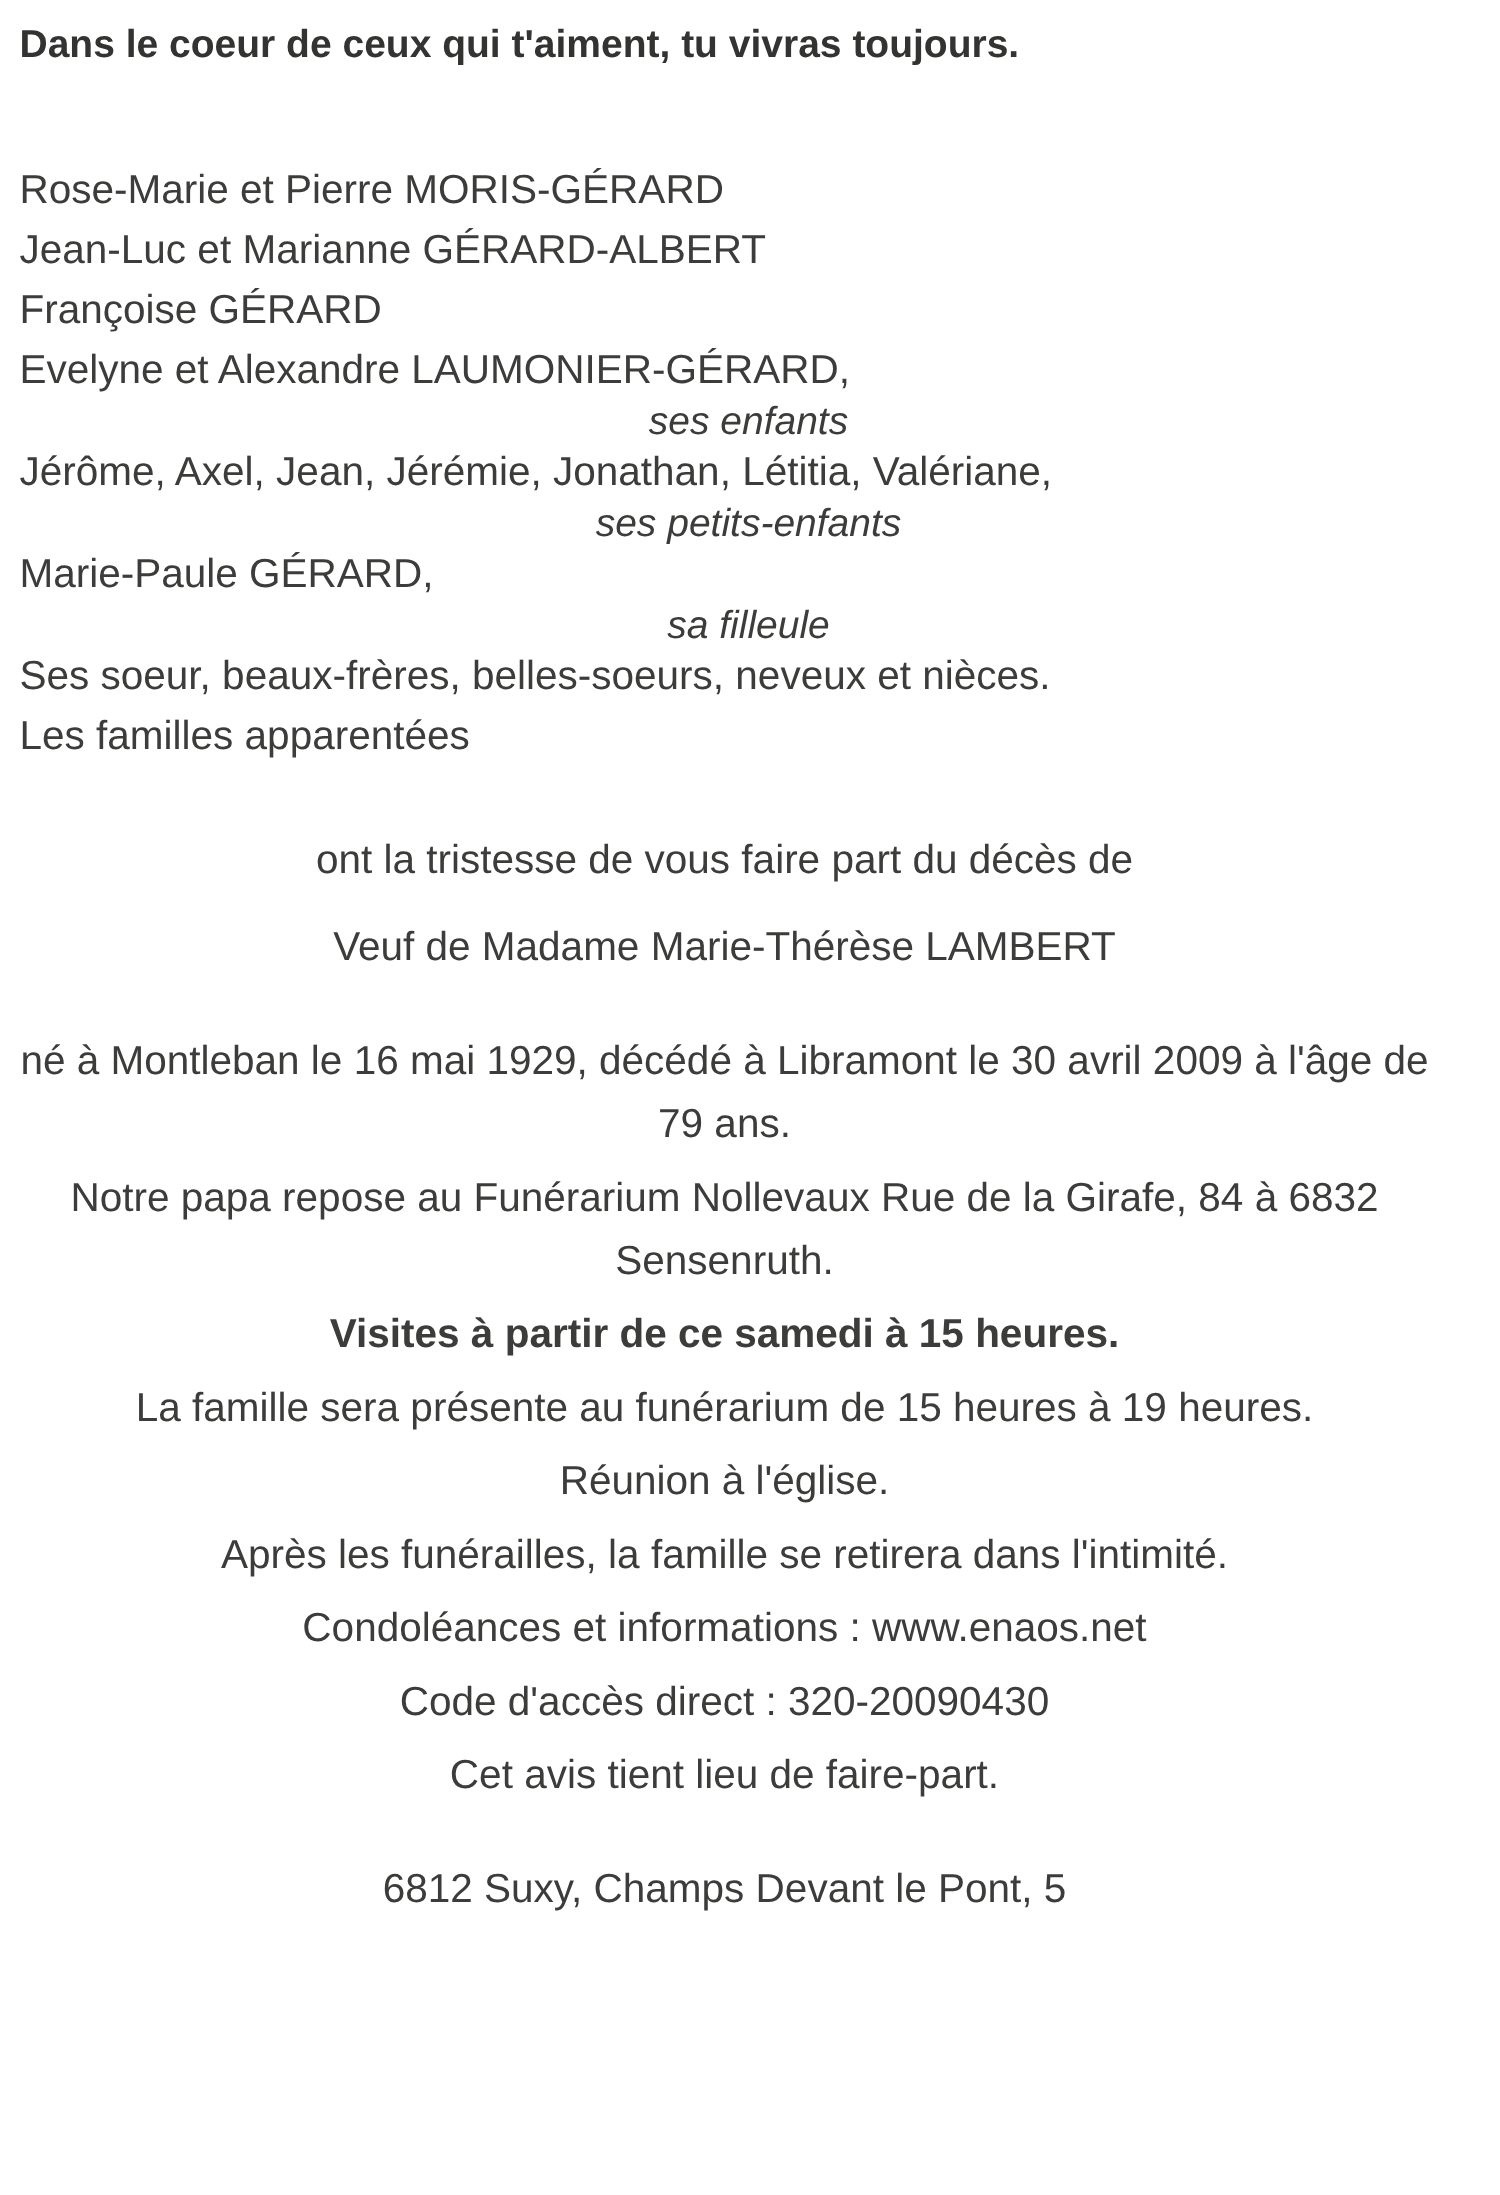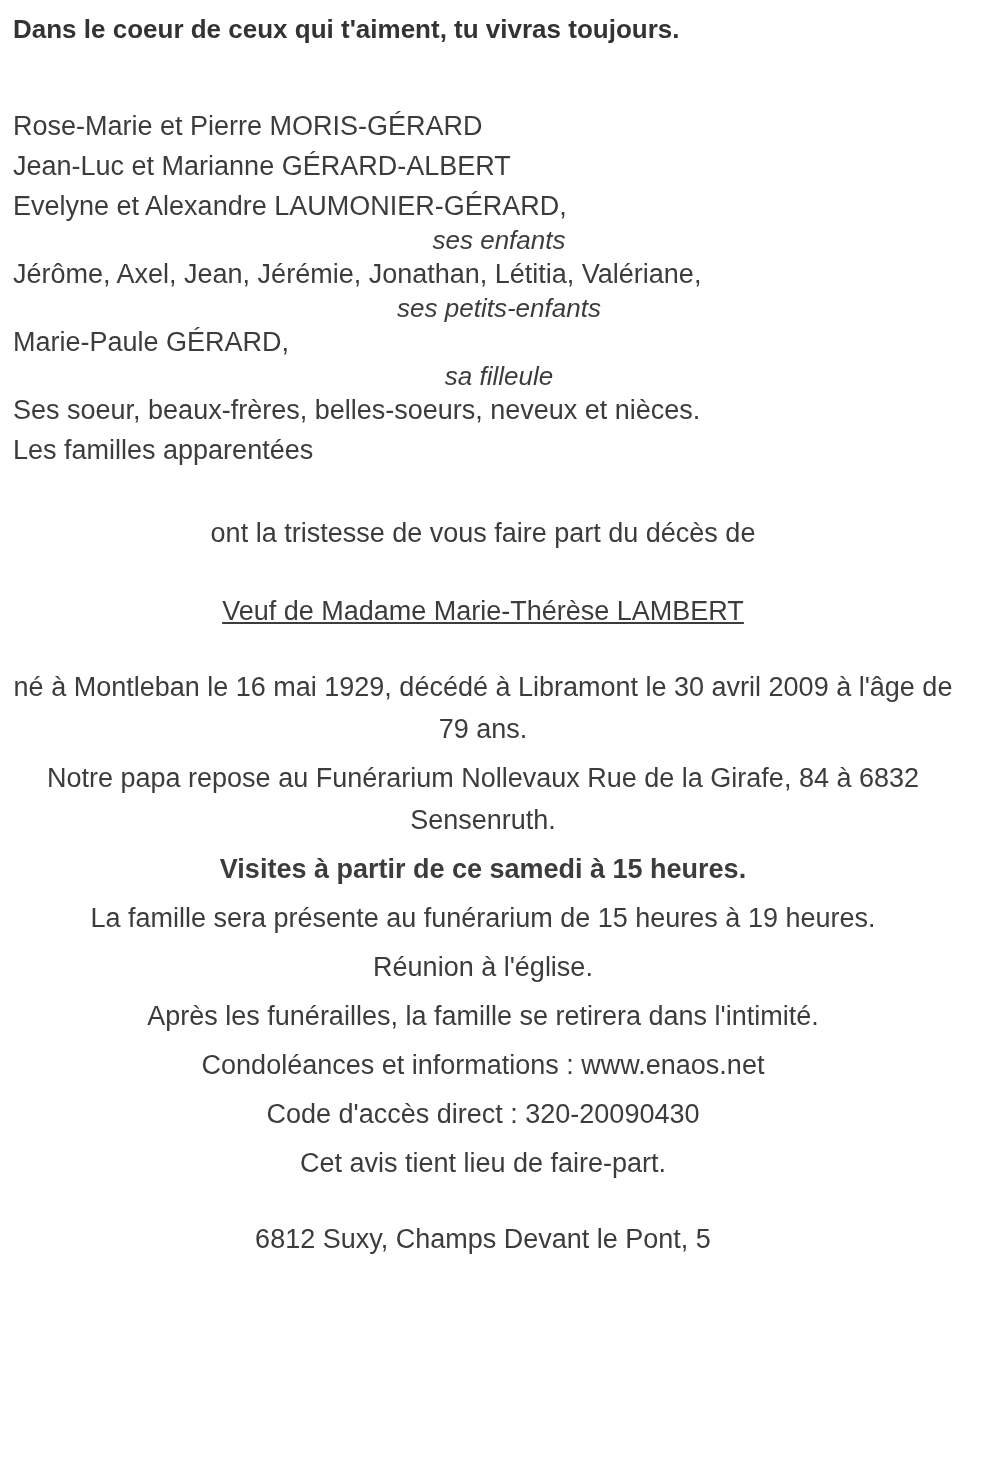"Françoise GÉRARD" p.family-line { html: none -> <p>Françoise GÉRARD</p> }
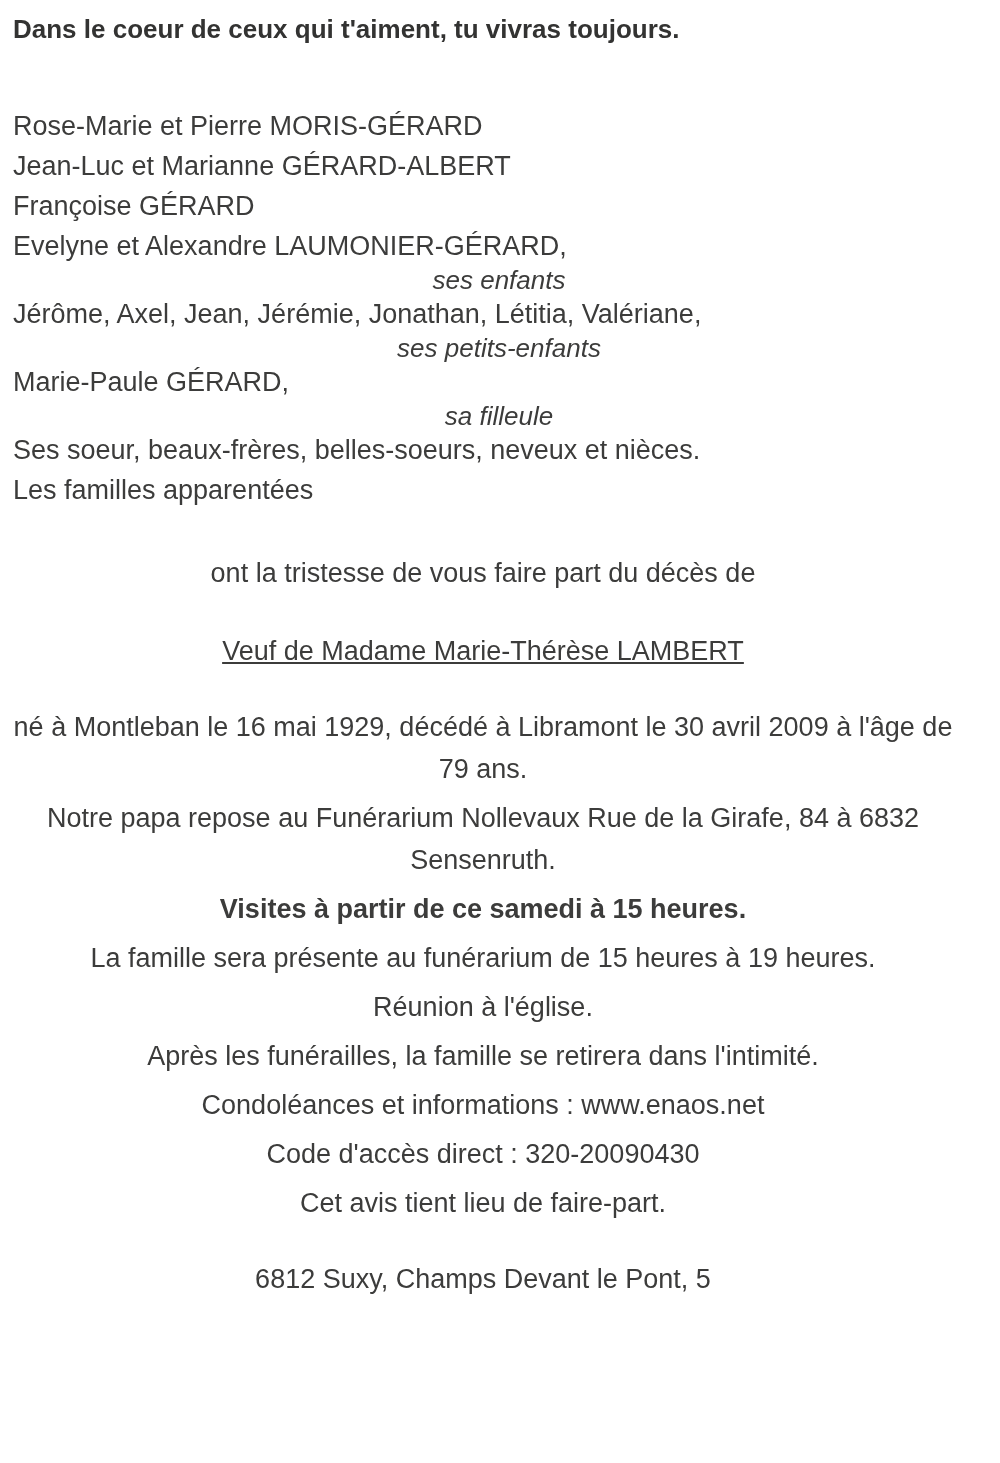"Veuf de Madame Marie-Thérèse LAMBERT" .widower { margin-top: 36px -> 16px; text-decoration: underline -> none }
